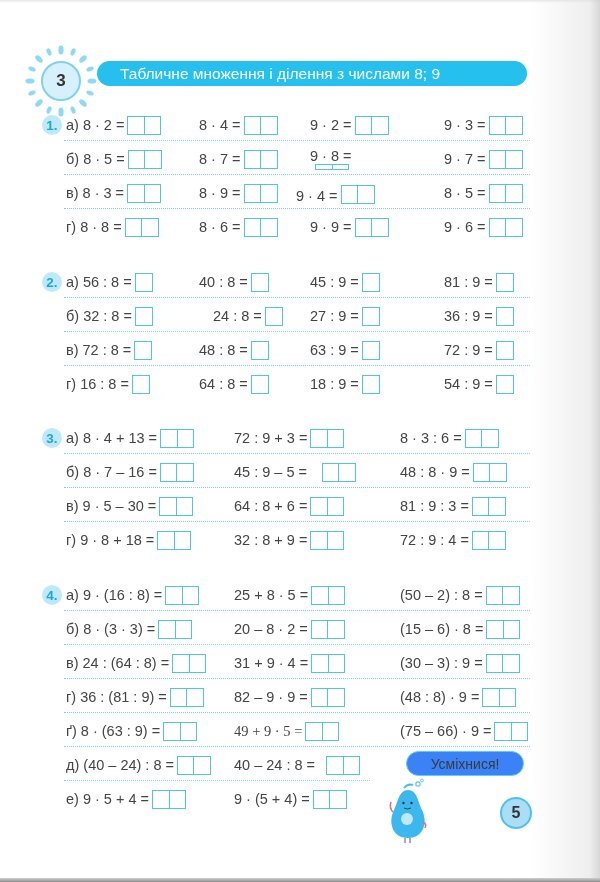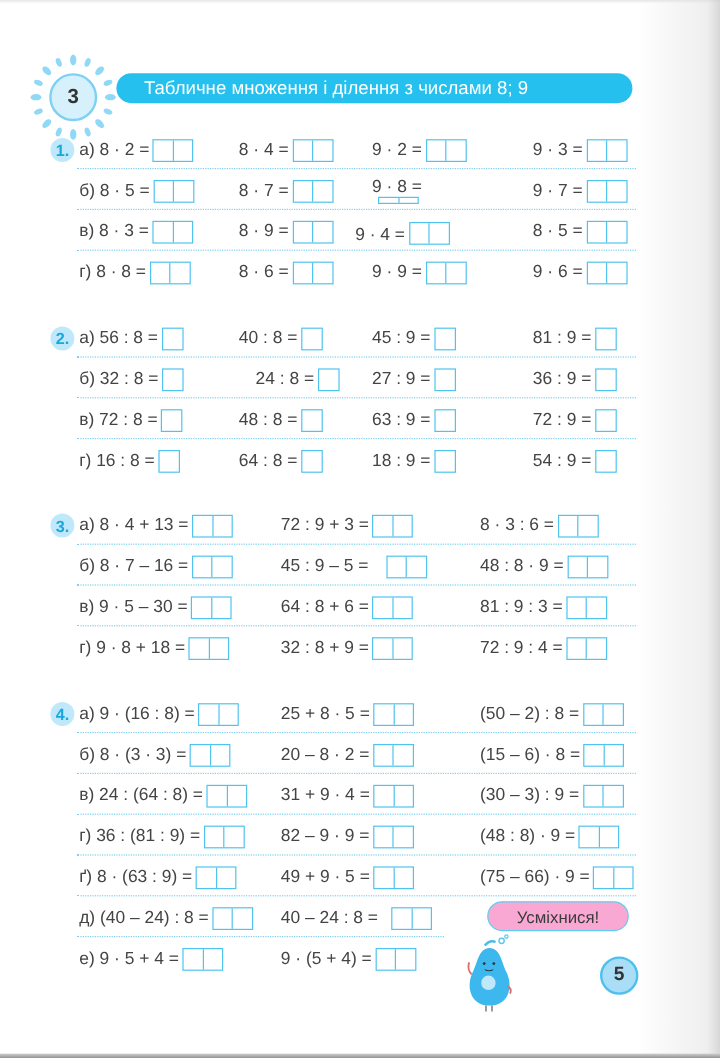"49 + 9 · 5" div.cell { font-family: none -> Liberation Serif, serif }
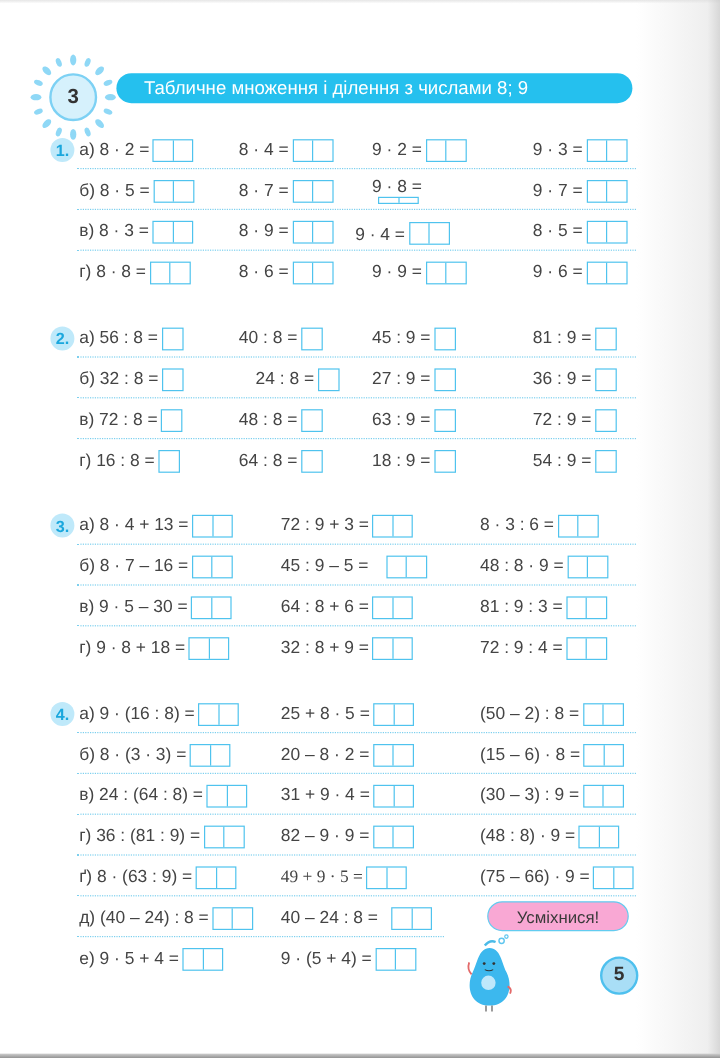"Усміхнися!" .smile-bubble { background: #f9a8d4 -> #3b82f6 }
